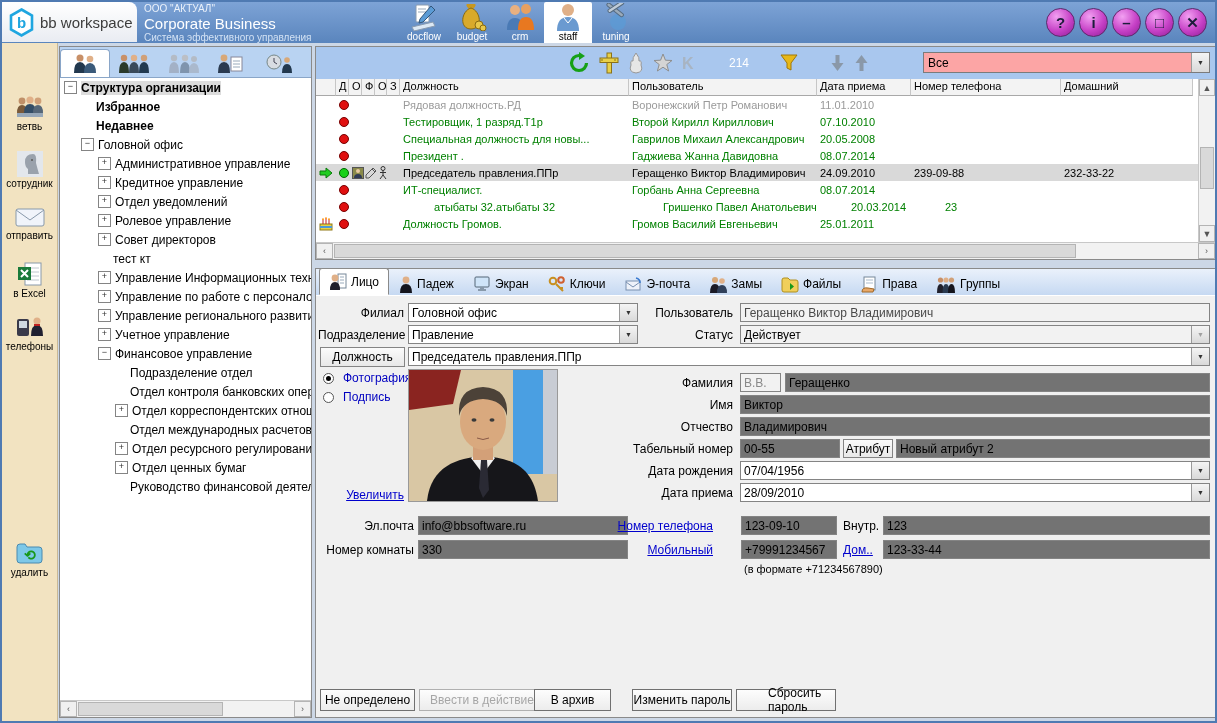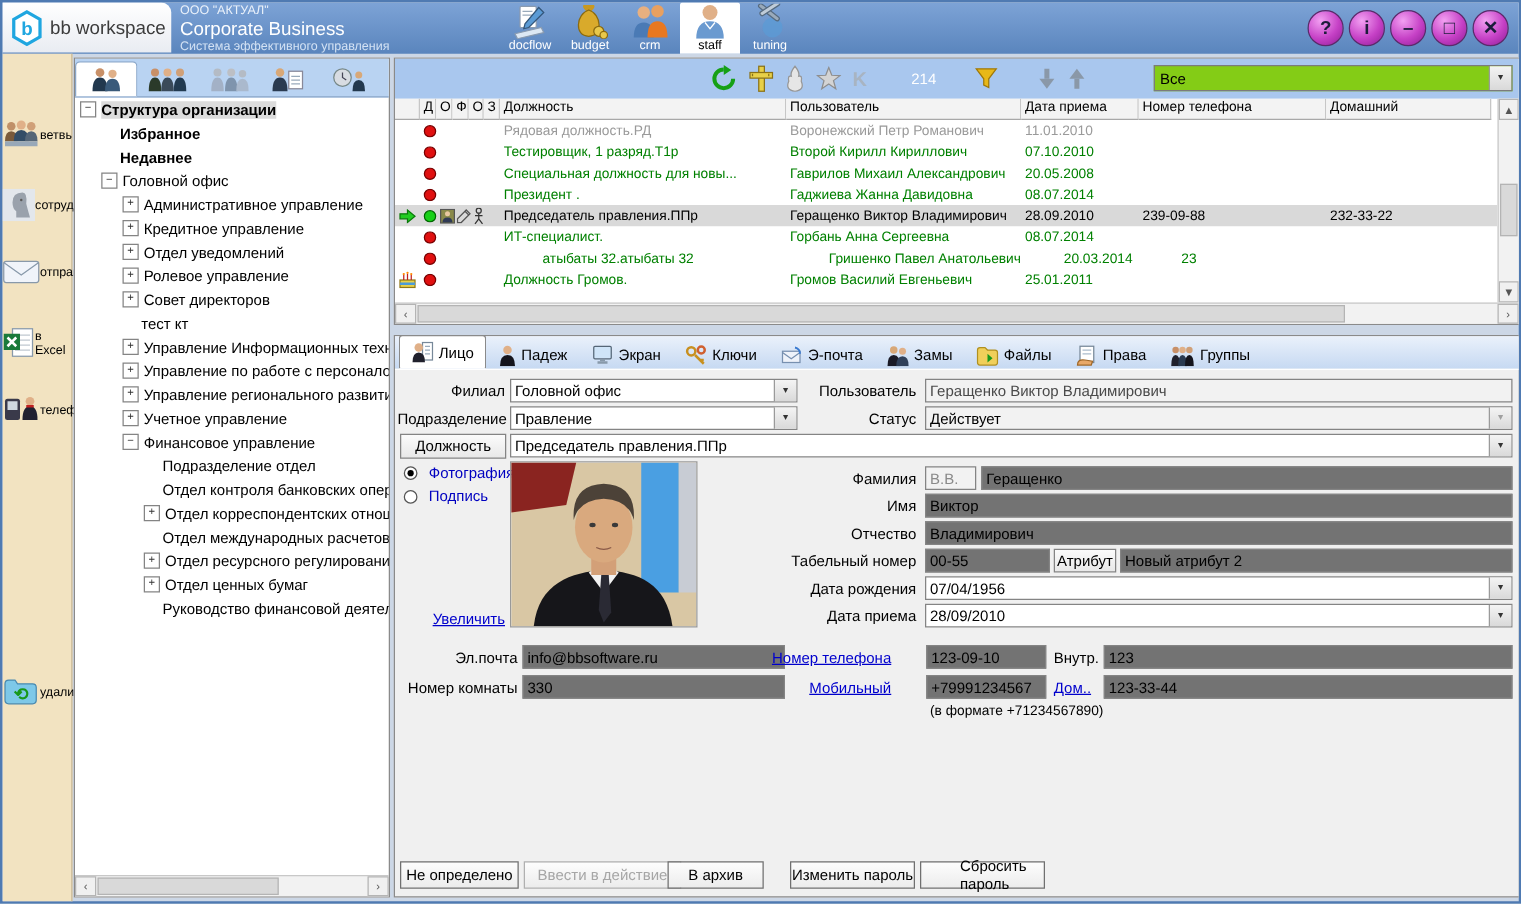"Все" .tb-combo { background: #84cc16 -> #fca5a5 }
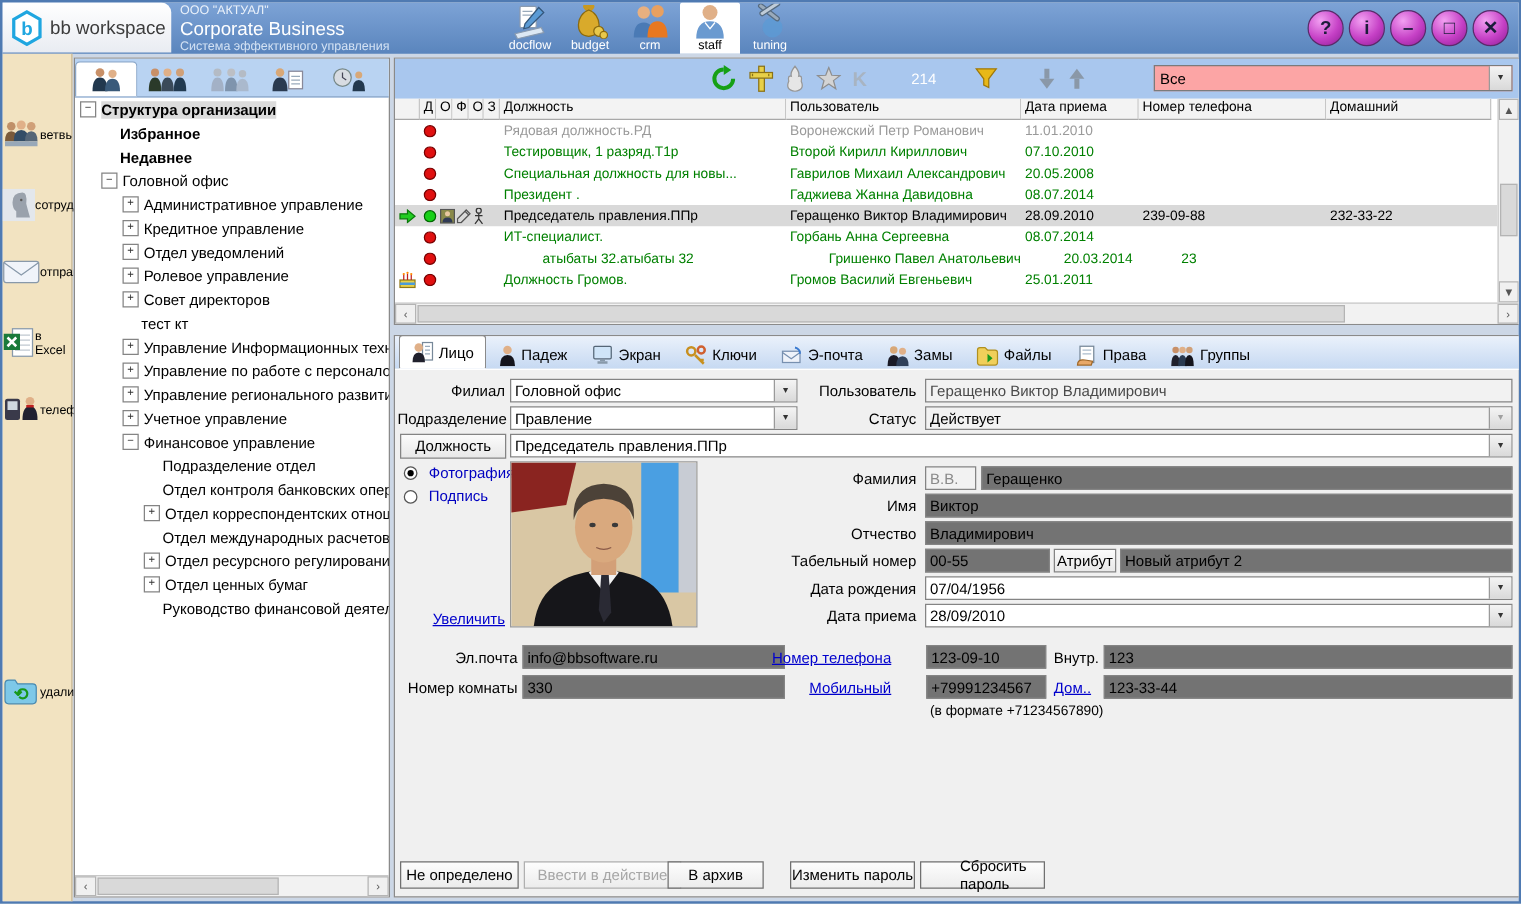"ветвь" .side-item { flex-direction: none -> column }
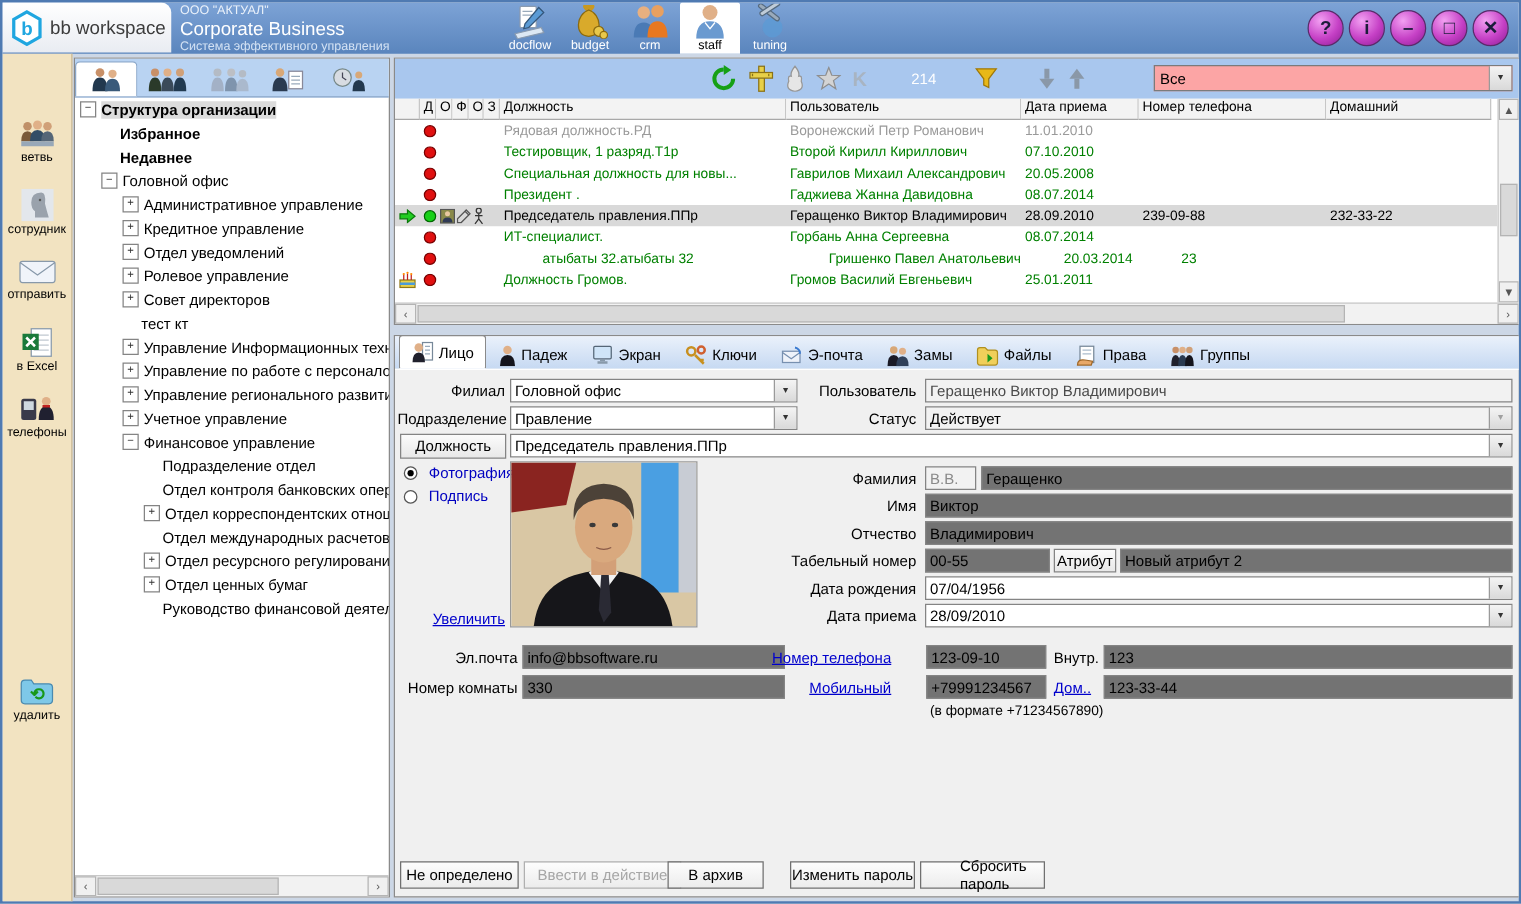"28.09.2010" div.tc { text: 28.09.2010 -> 24.09.2010 }
